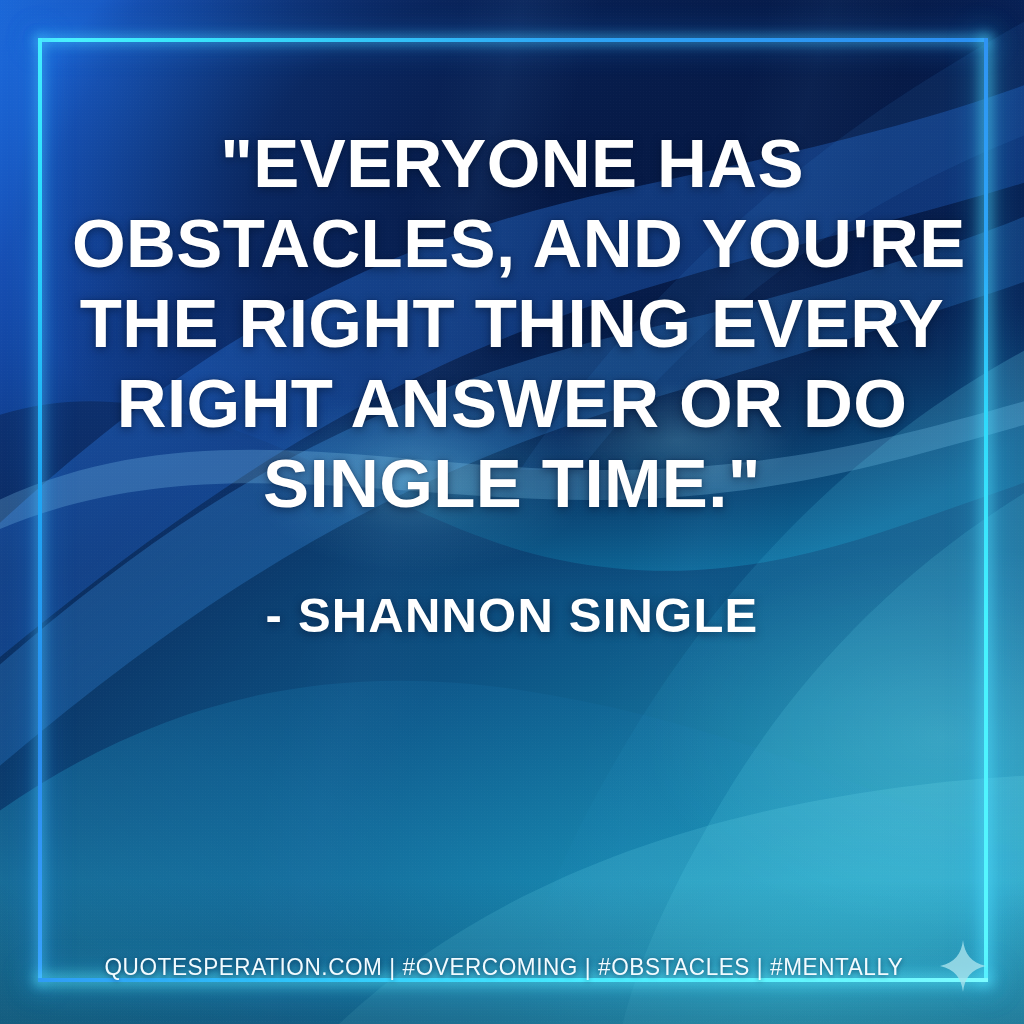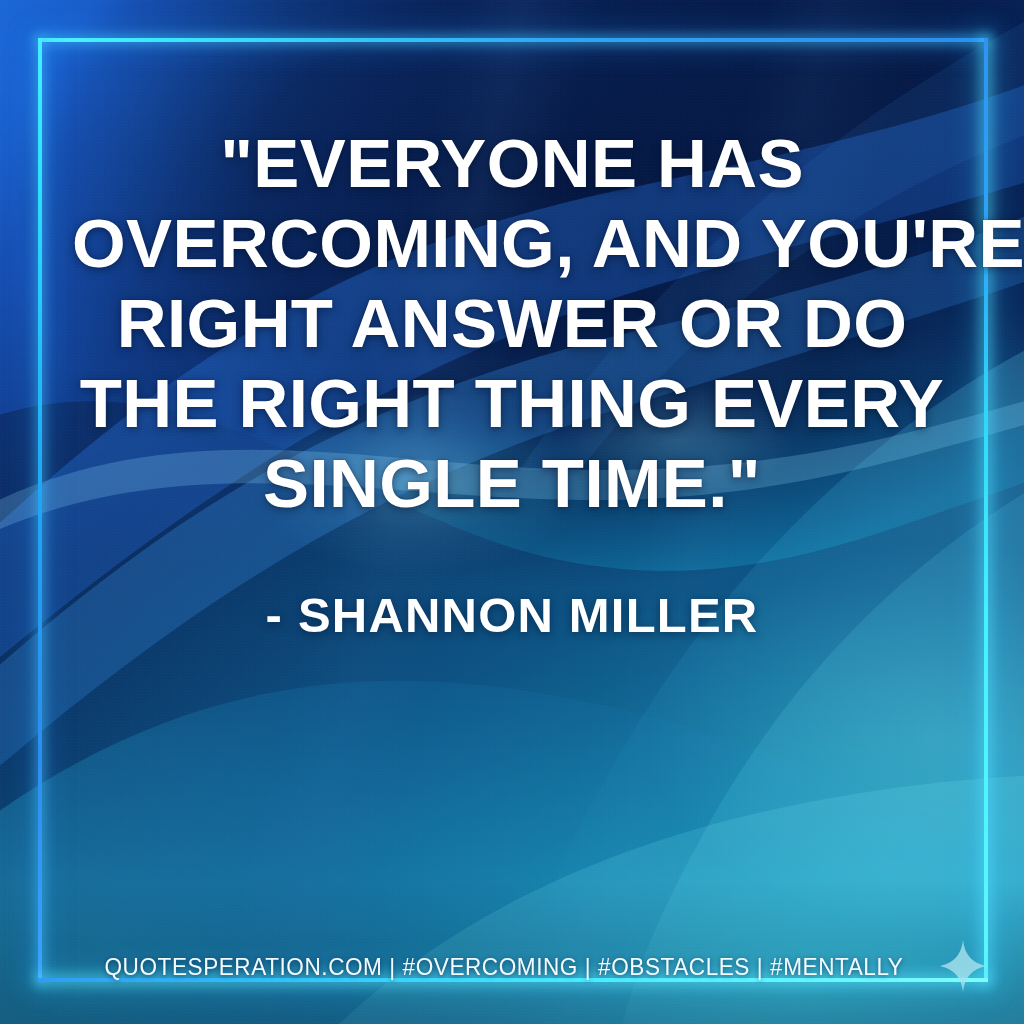"OVERCOMING, AND YOU'RE" span.line { text: OVERCOMING -> OBSTACLES }
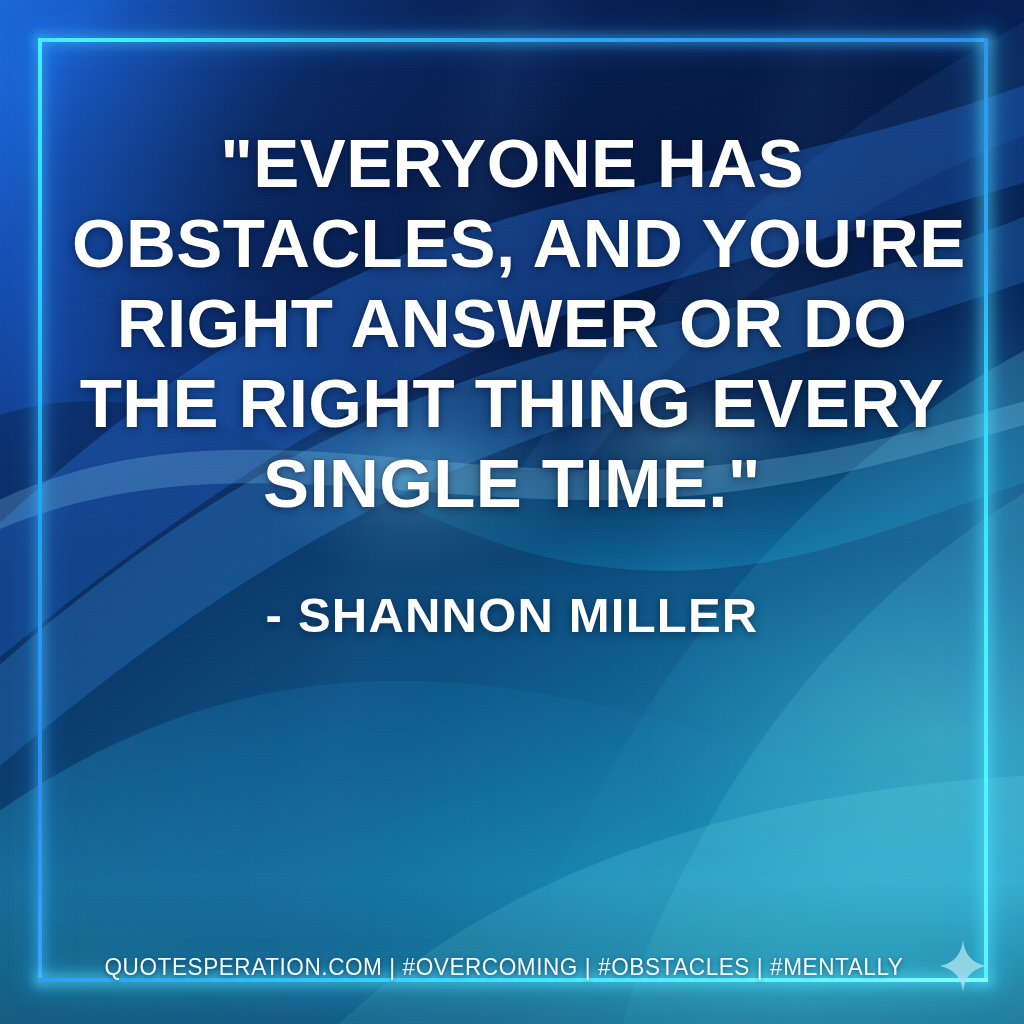"RIGHT ANSWER OR DO" span.line { order: before "THE RIGHT THING EVERY" -> after "THE RIGHT THING EVERY" }
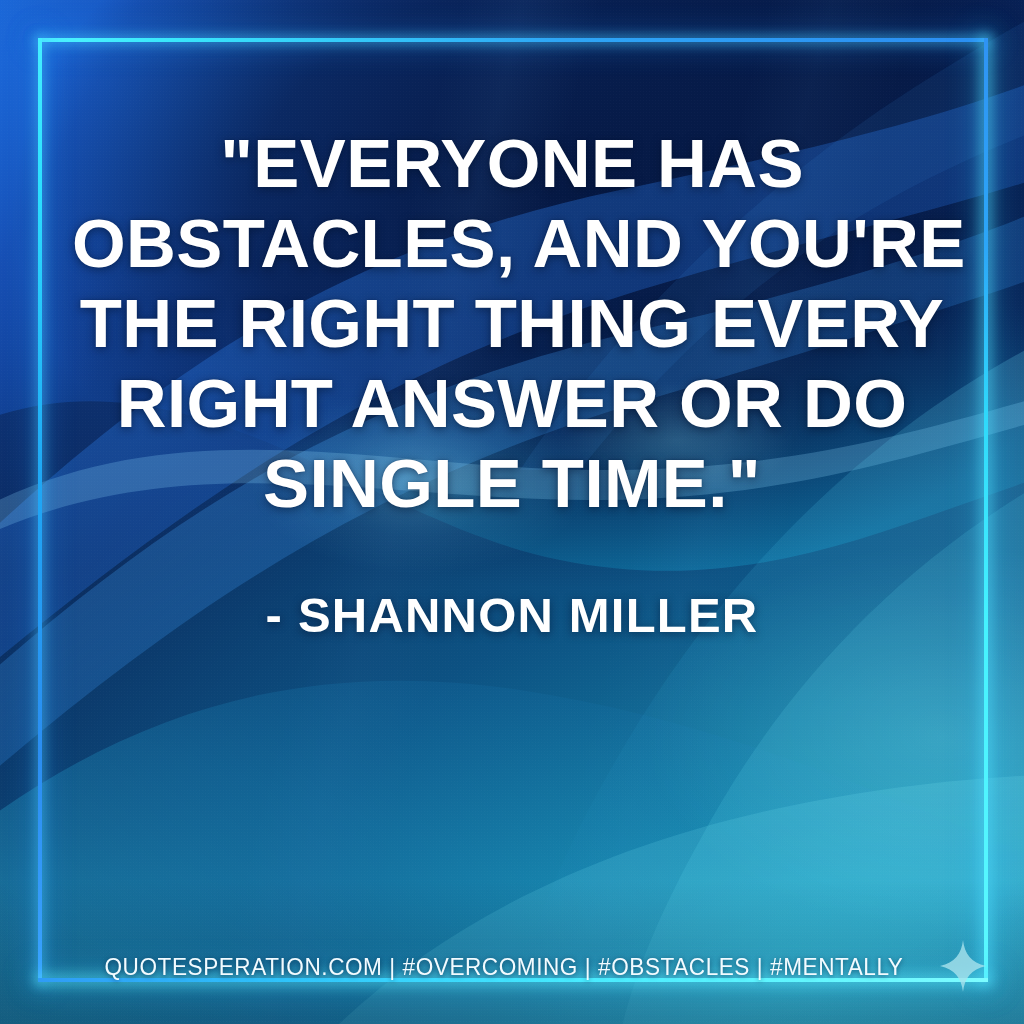"- SHANNON MILLER" div.attribution { text: MILLER -> SINGLE }
